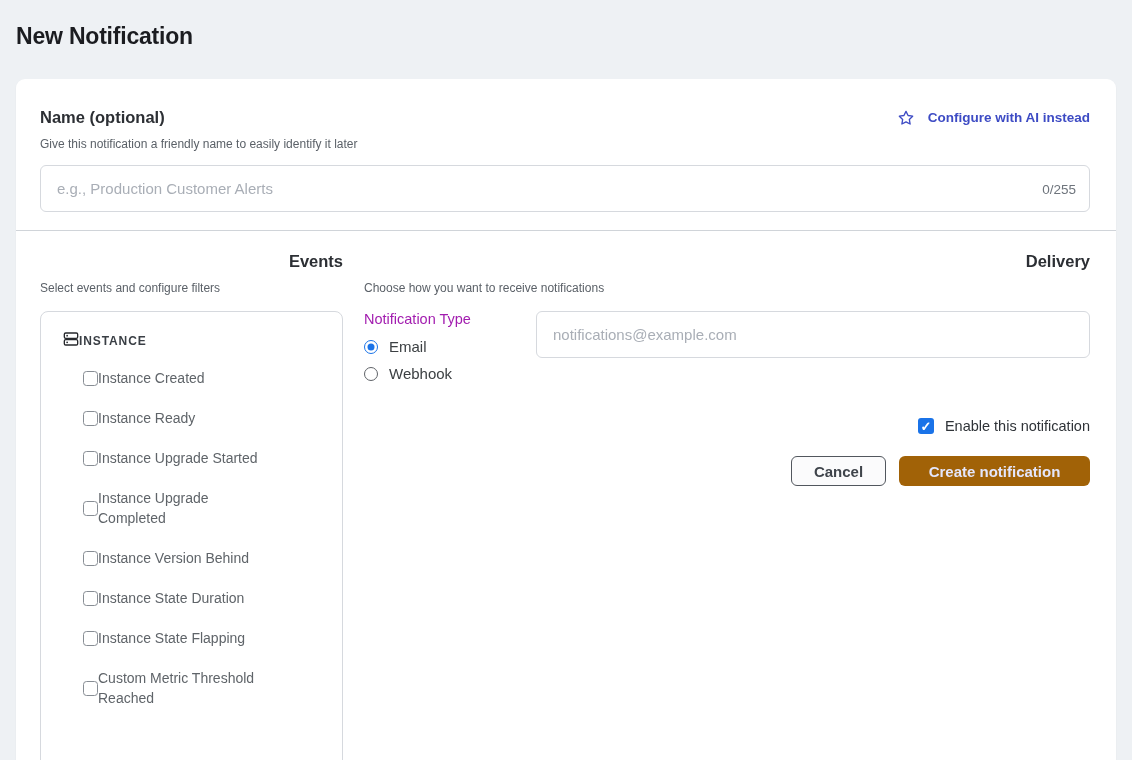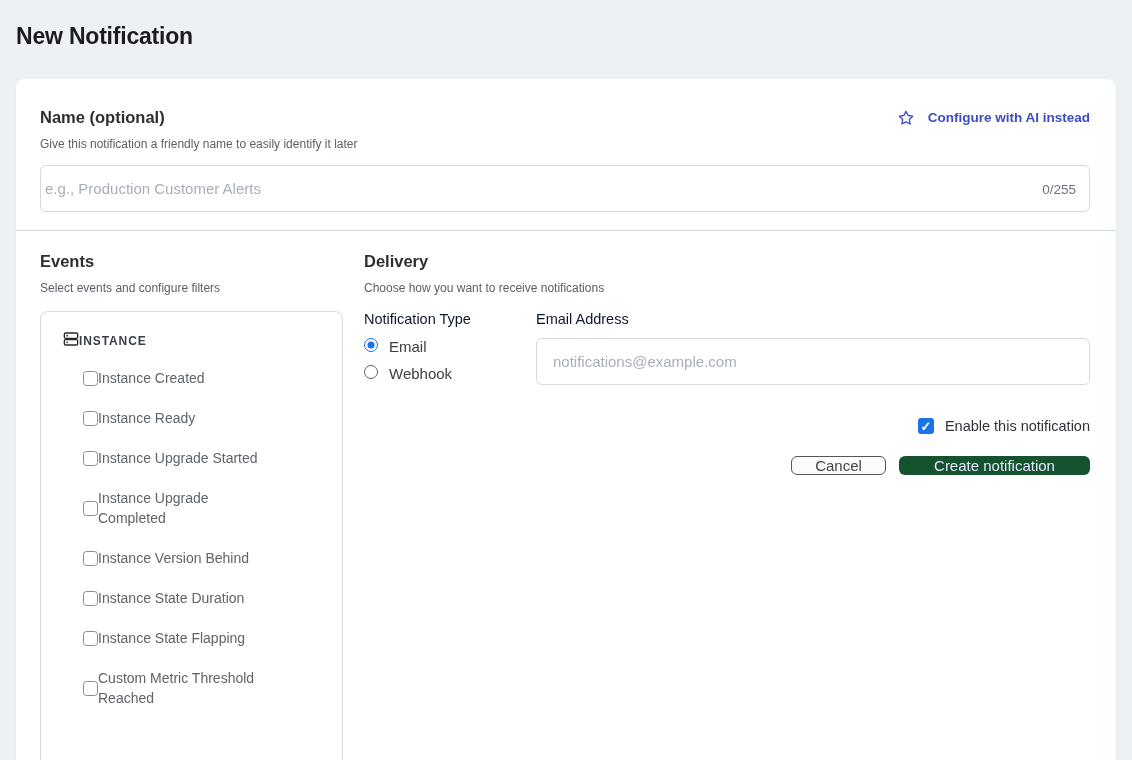"Name (optional)" .section-heading { text-align: none -> right }
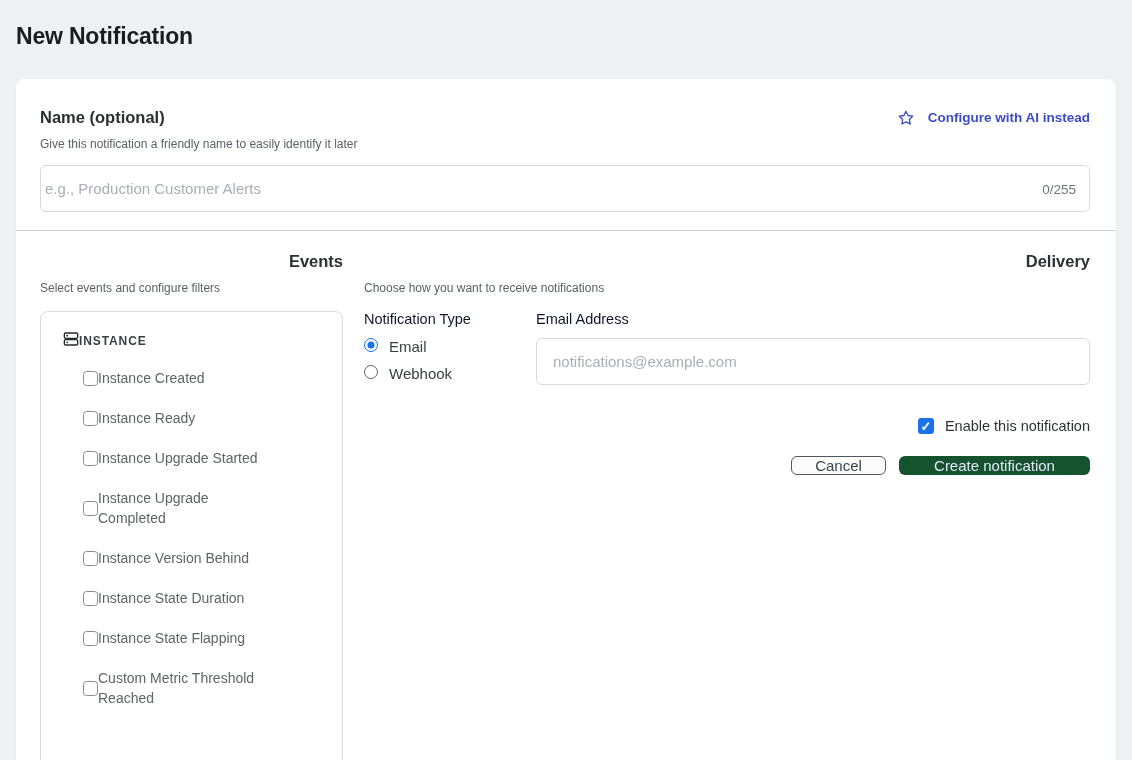"e.g., Production Customer Alerts" .text-input { padding: 0 64px 0 4px -> 0 64px 0 16px }
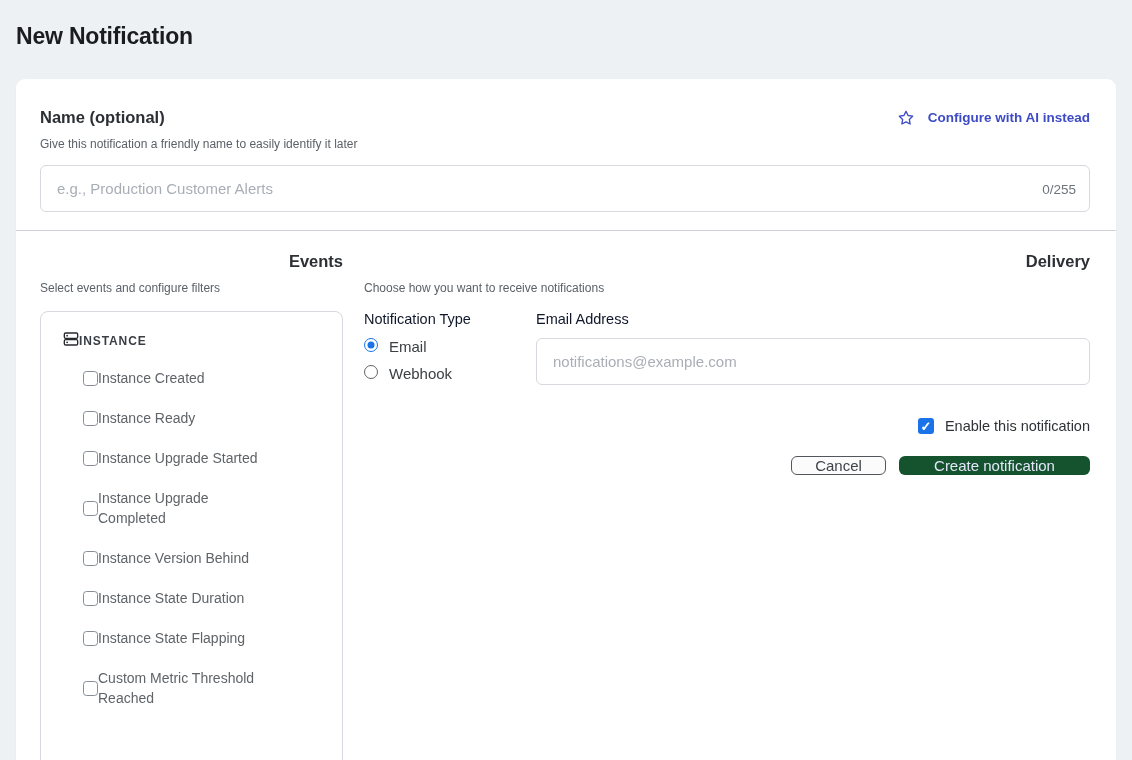"Notification Type" .field-label { color: #0f172a -> #a21caf }
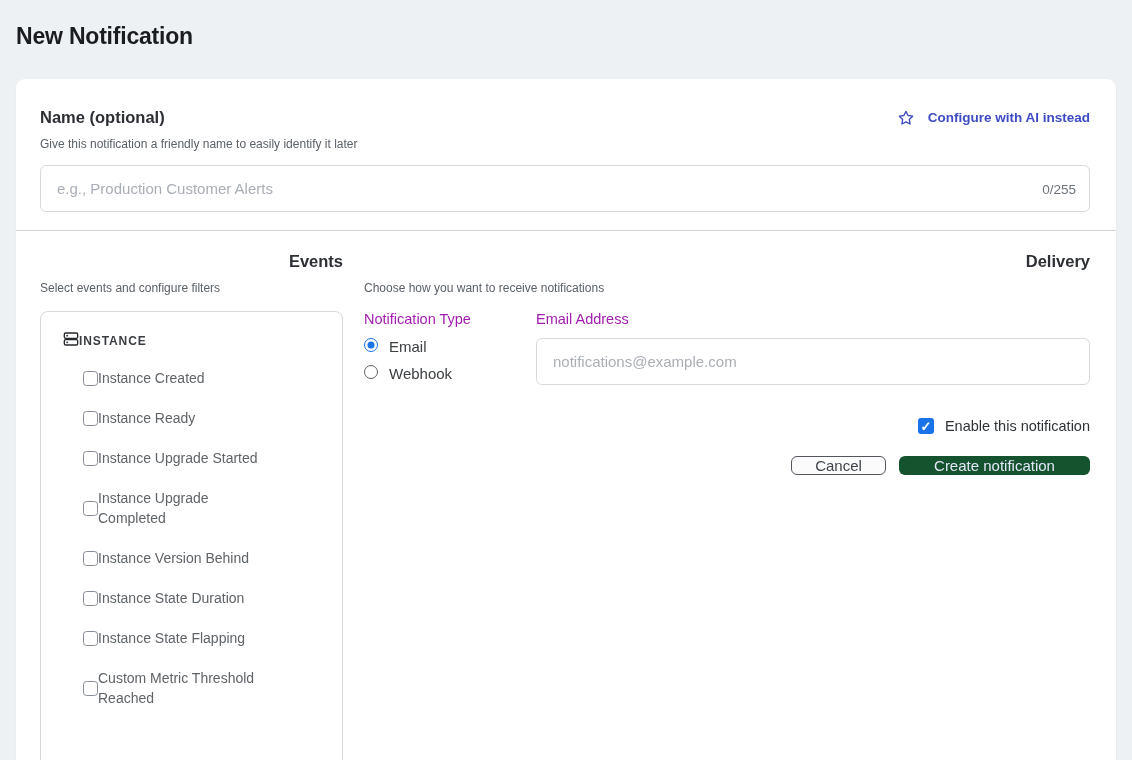"Email Address" div.field-label { html: <div>Email Address</div> -> none }
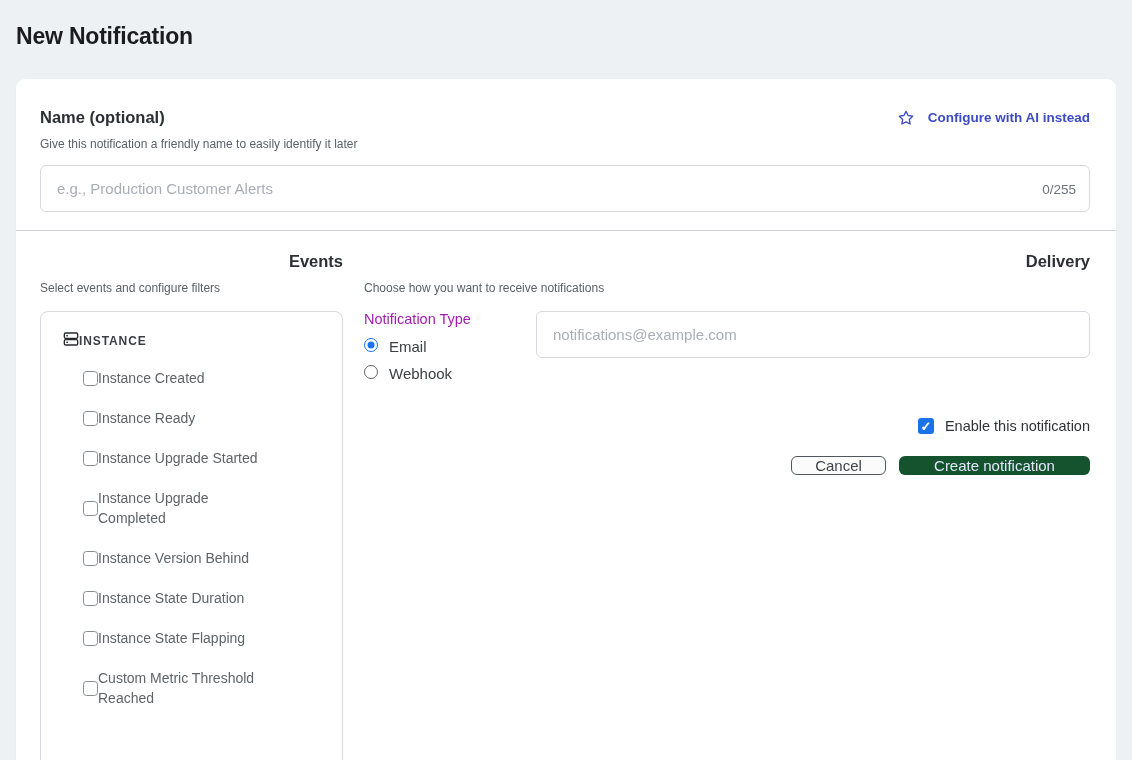"Email" .radio-row { align-items: none -> center }
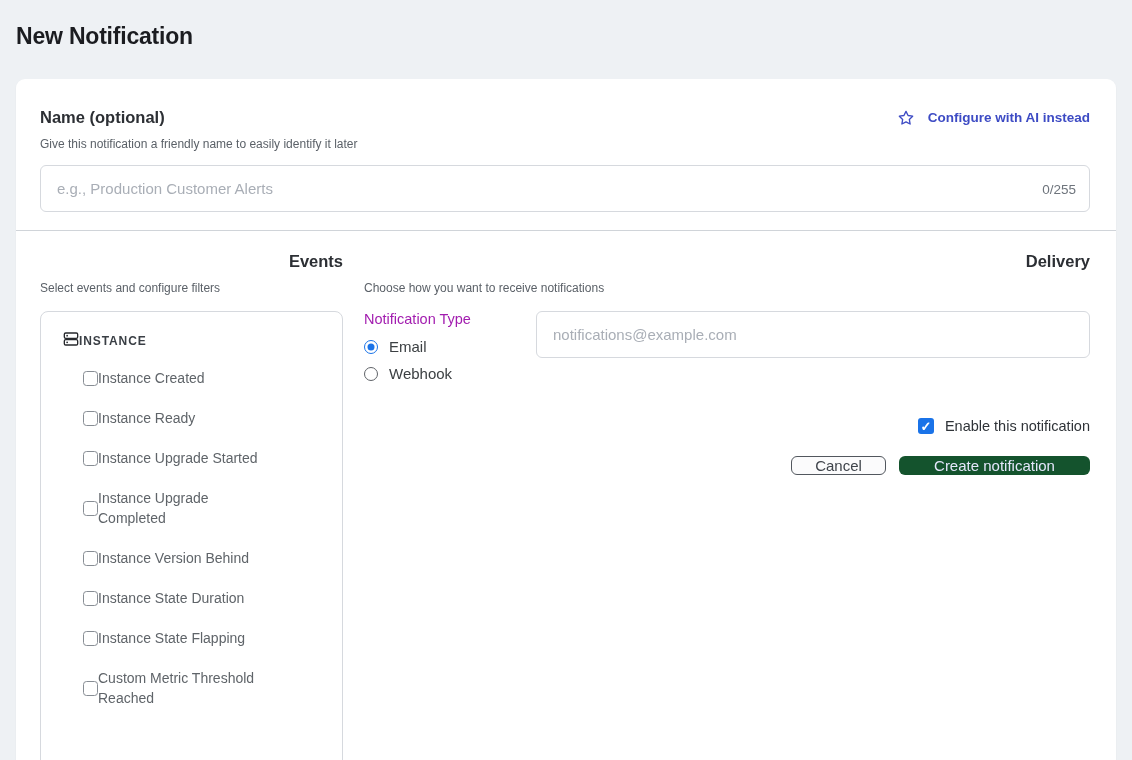"Cancel" .btn { font-weight: 400 -> 700; height: 19px -> 30px }
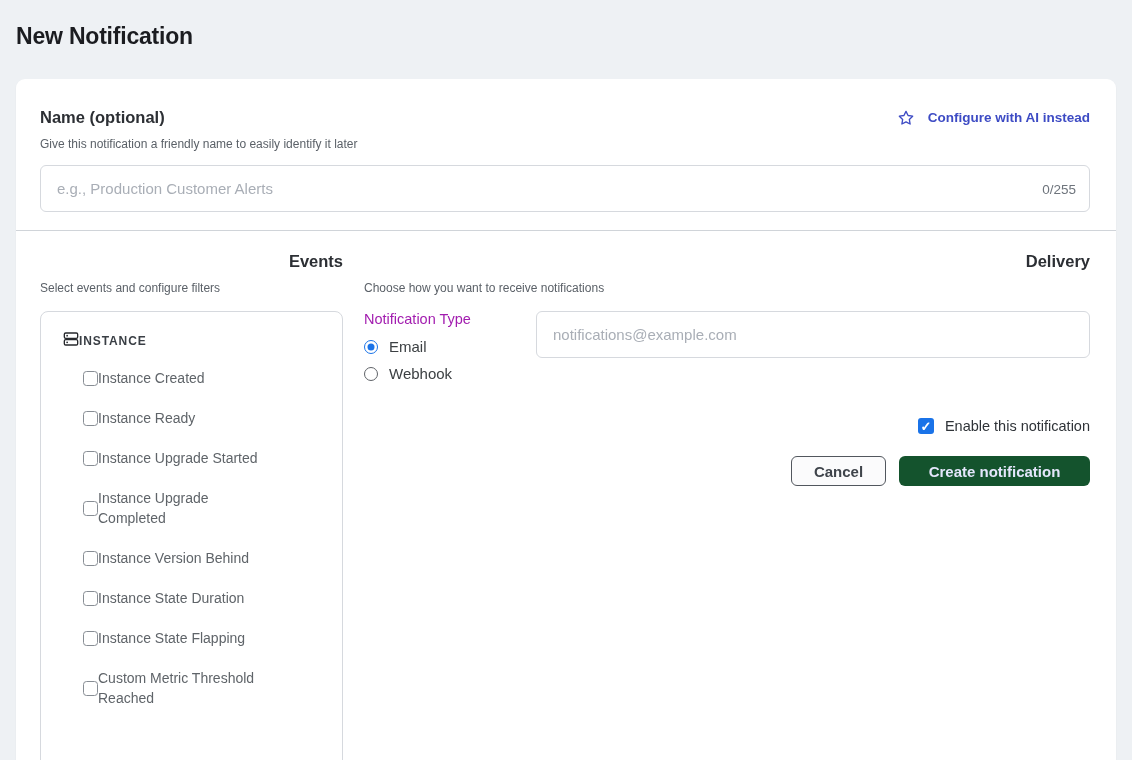"Create notification" .btn-create { background: #14532d -> #a16207 }
